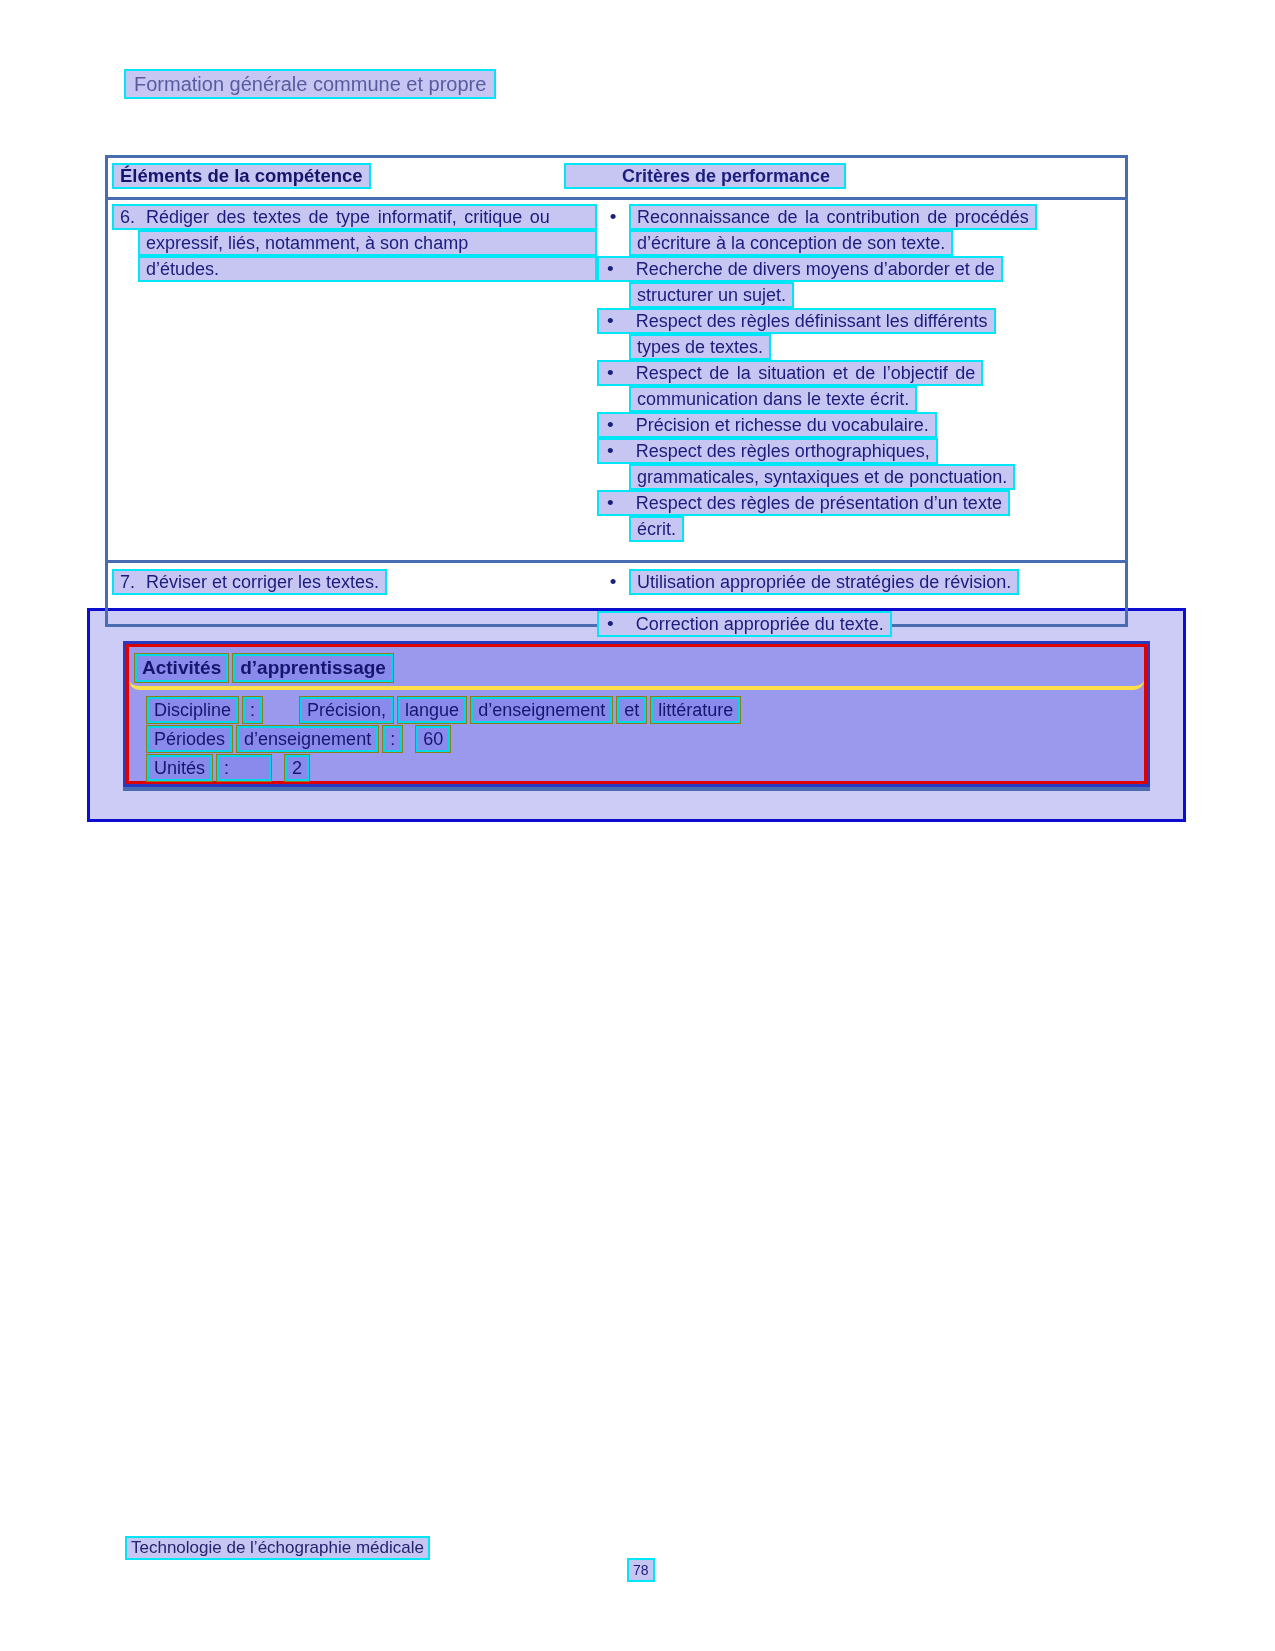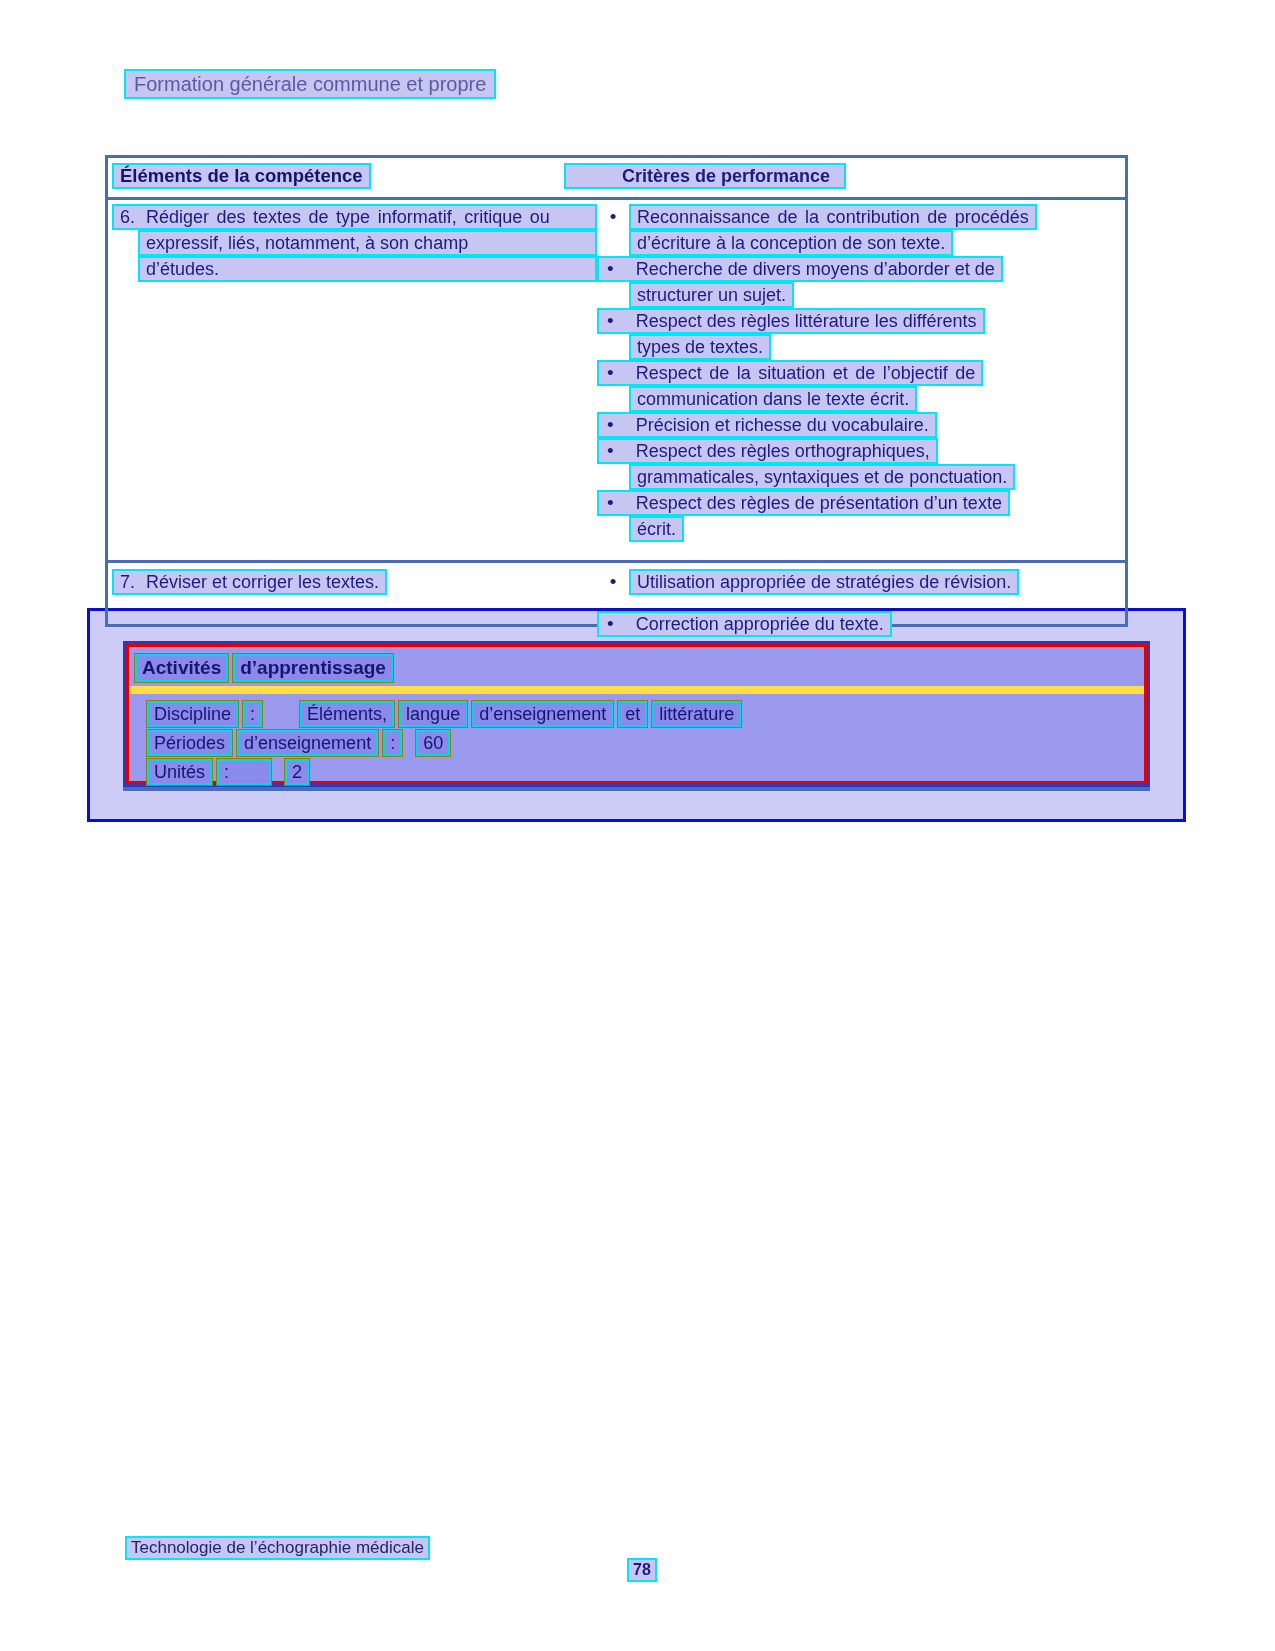"Respect des règles littérature les" span { text: littérature -> définissant }
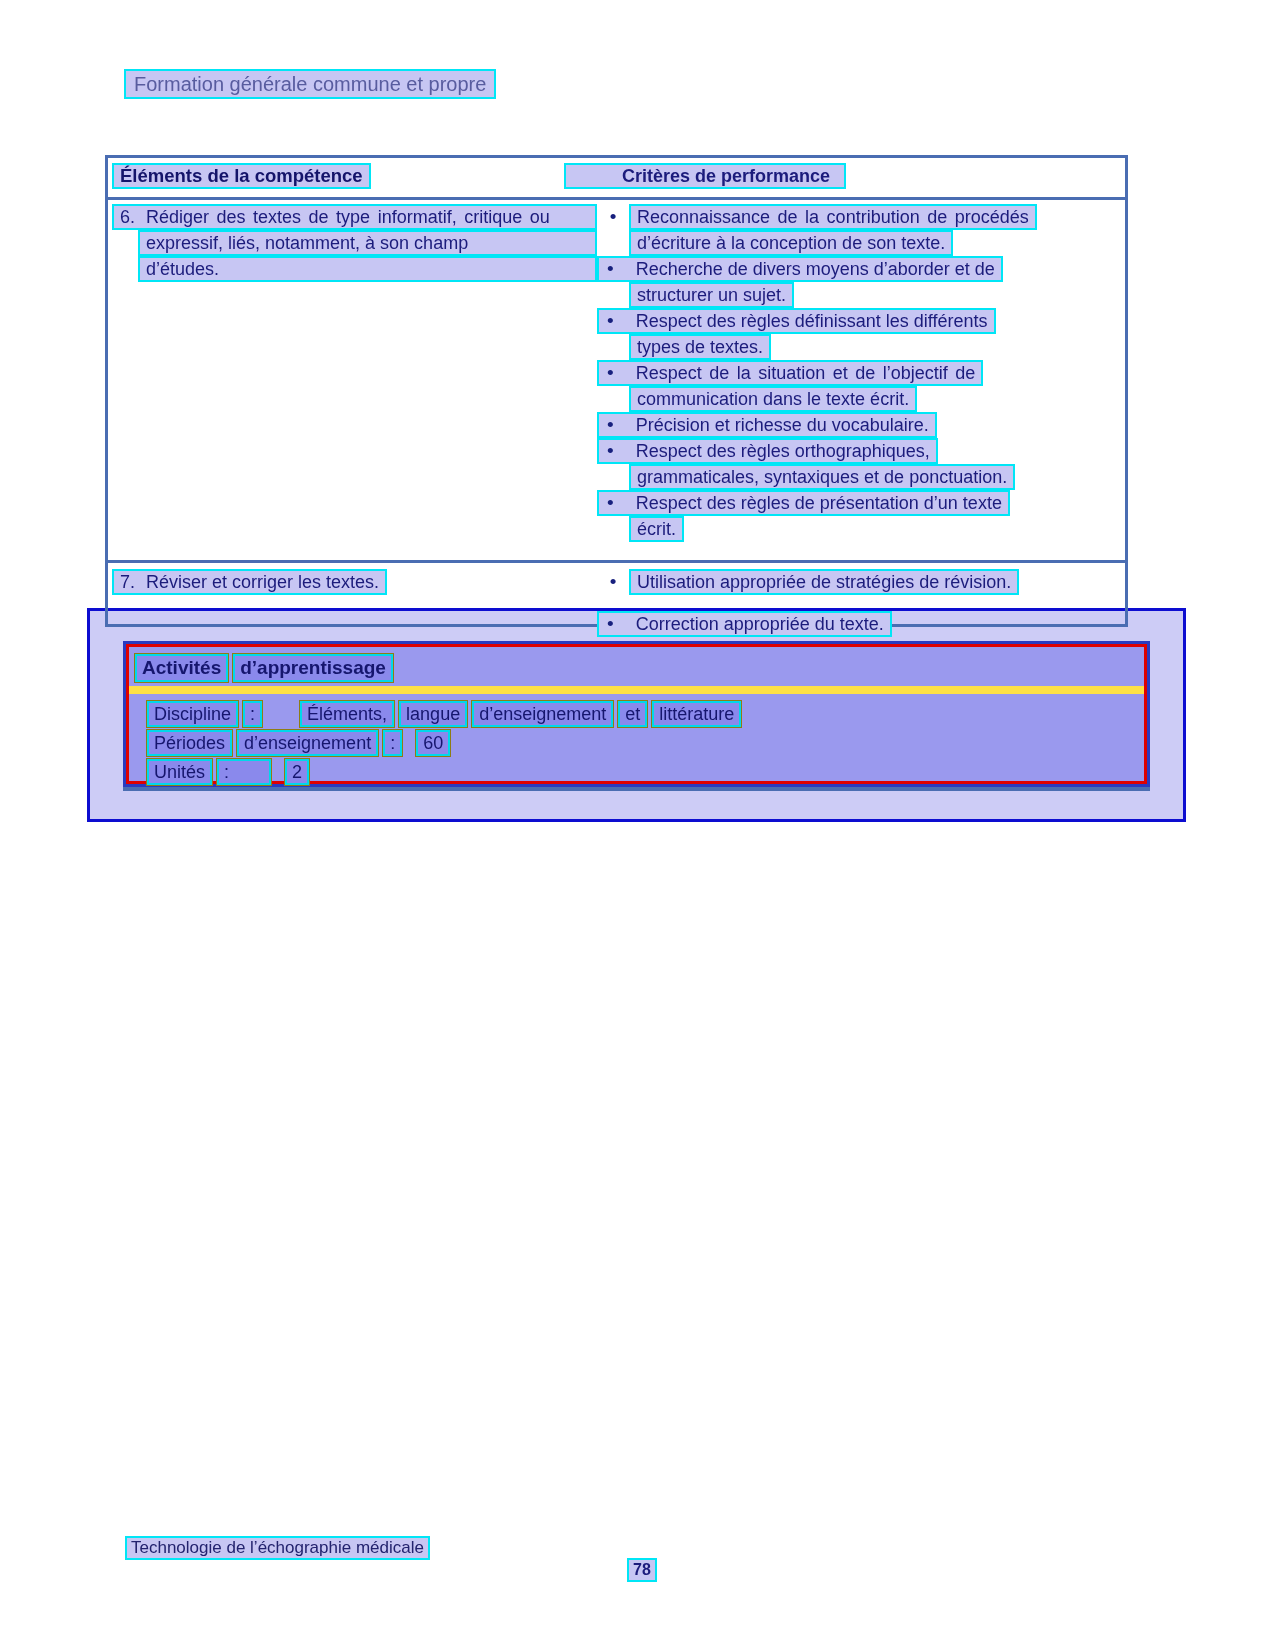"Activités d’apprentissage" .act-title-row { border-bottom: 8px solid #fde047 -> 4px solid #fde047; border-radius: none -> 10px }
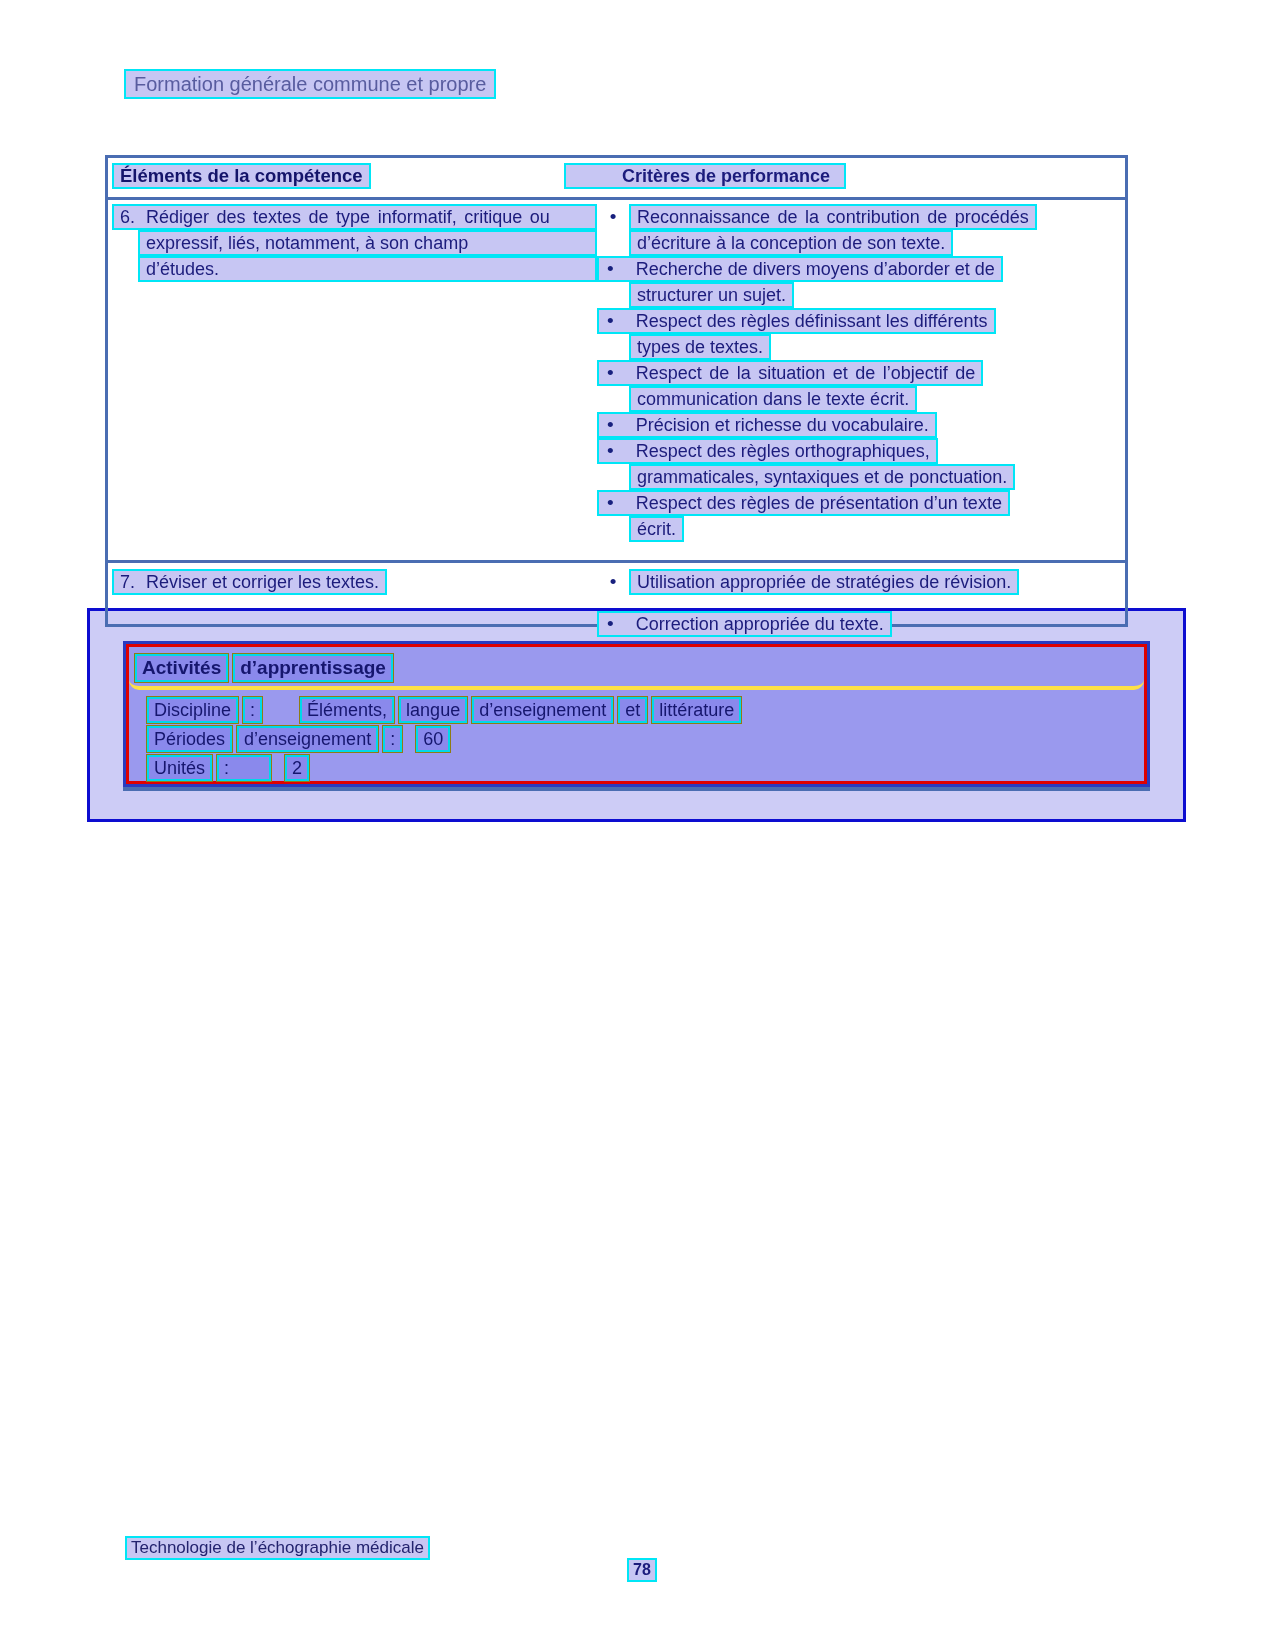"Éléments," span.tok { text: Éléments -> Précision }
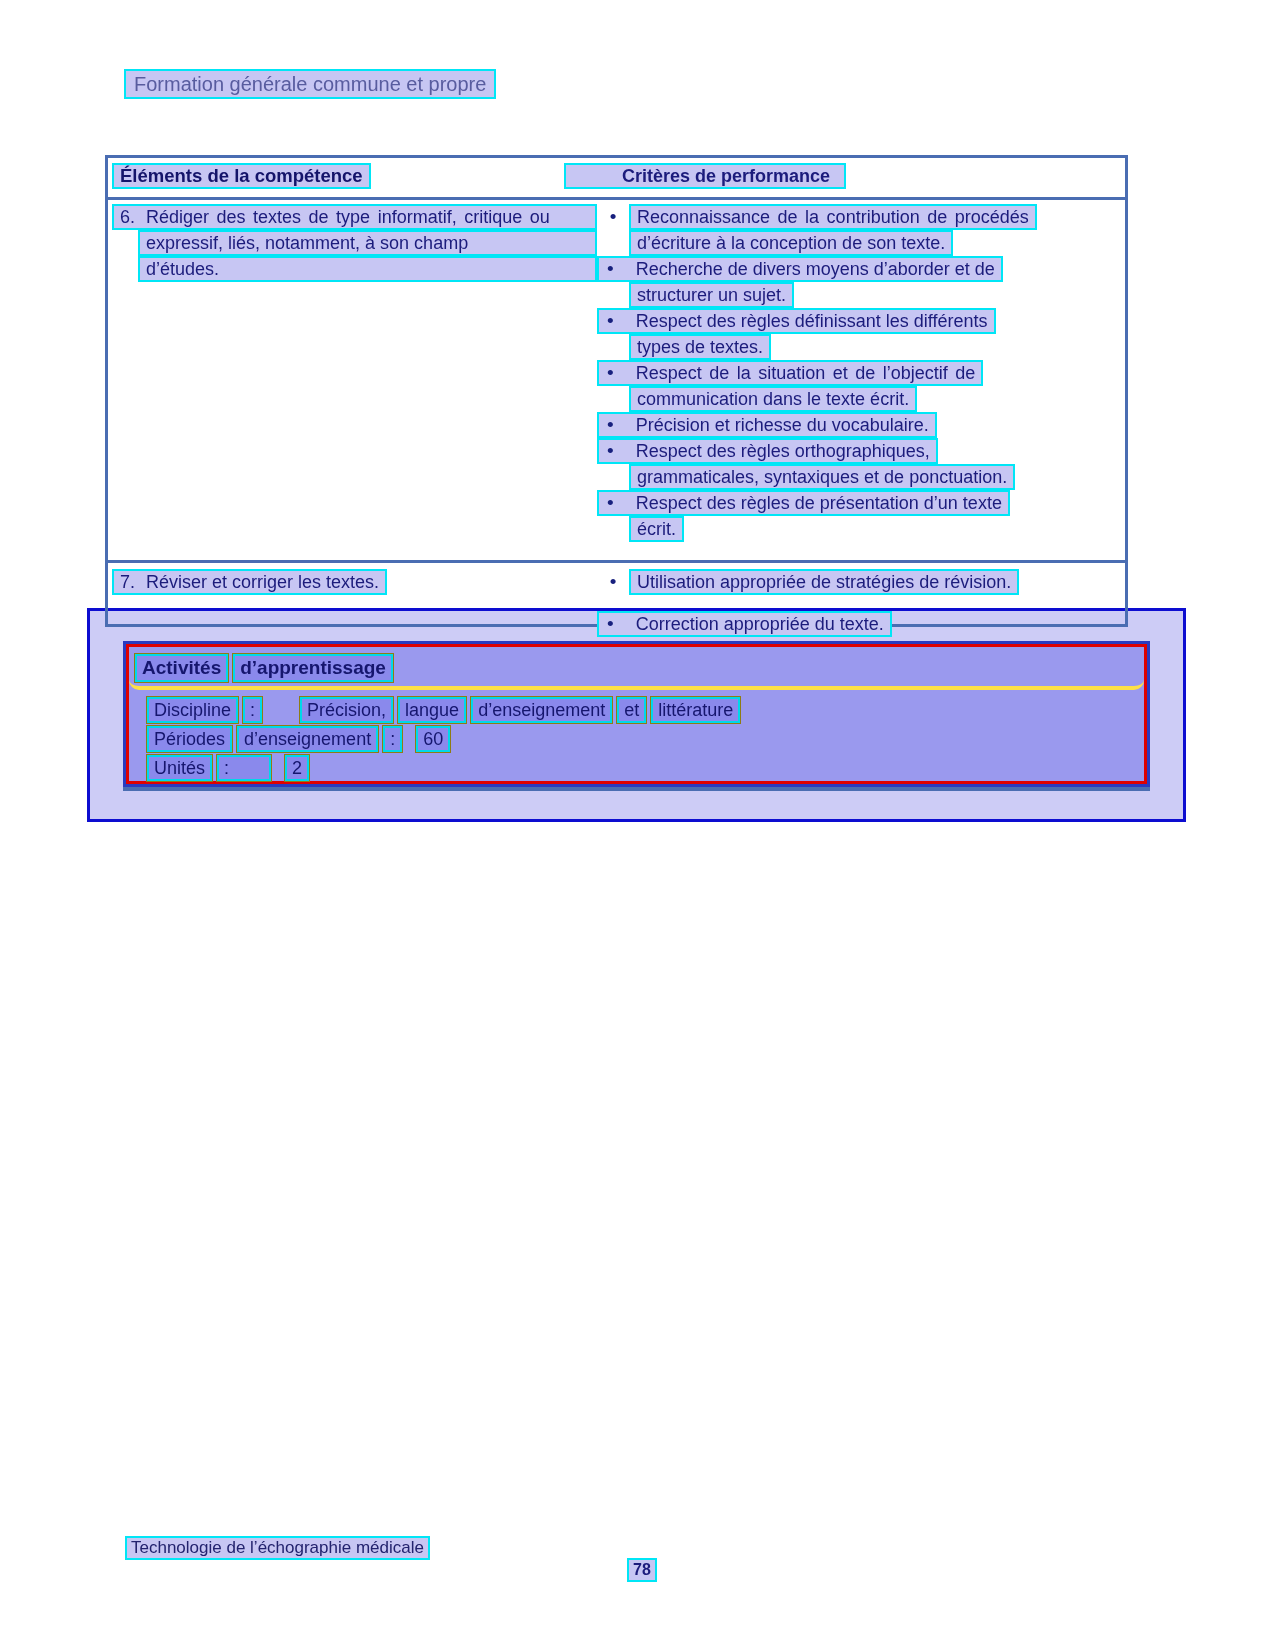"78" .page-num { font-size: 16px -> 14px; font-weight: bold -> none }
